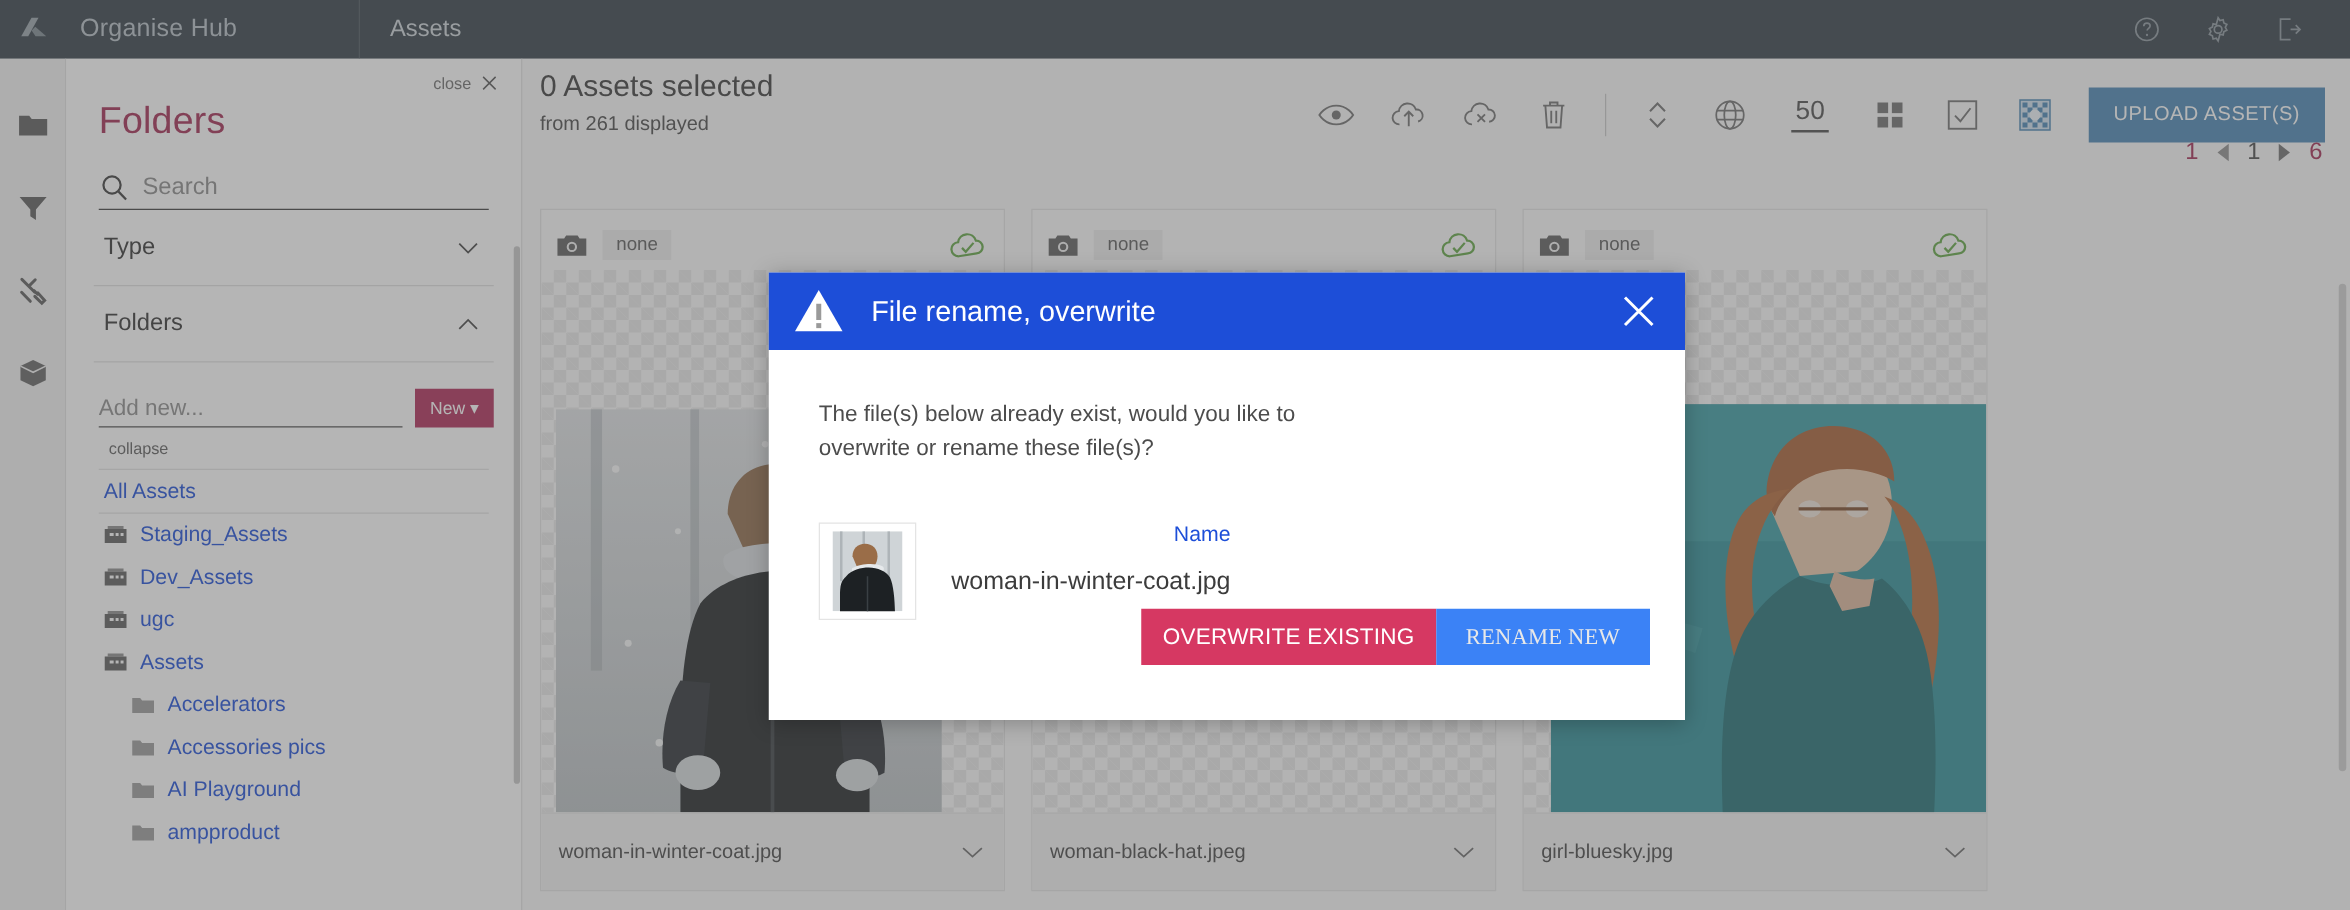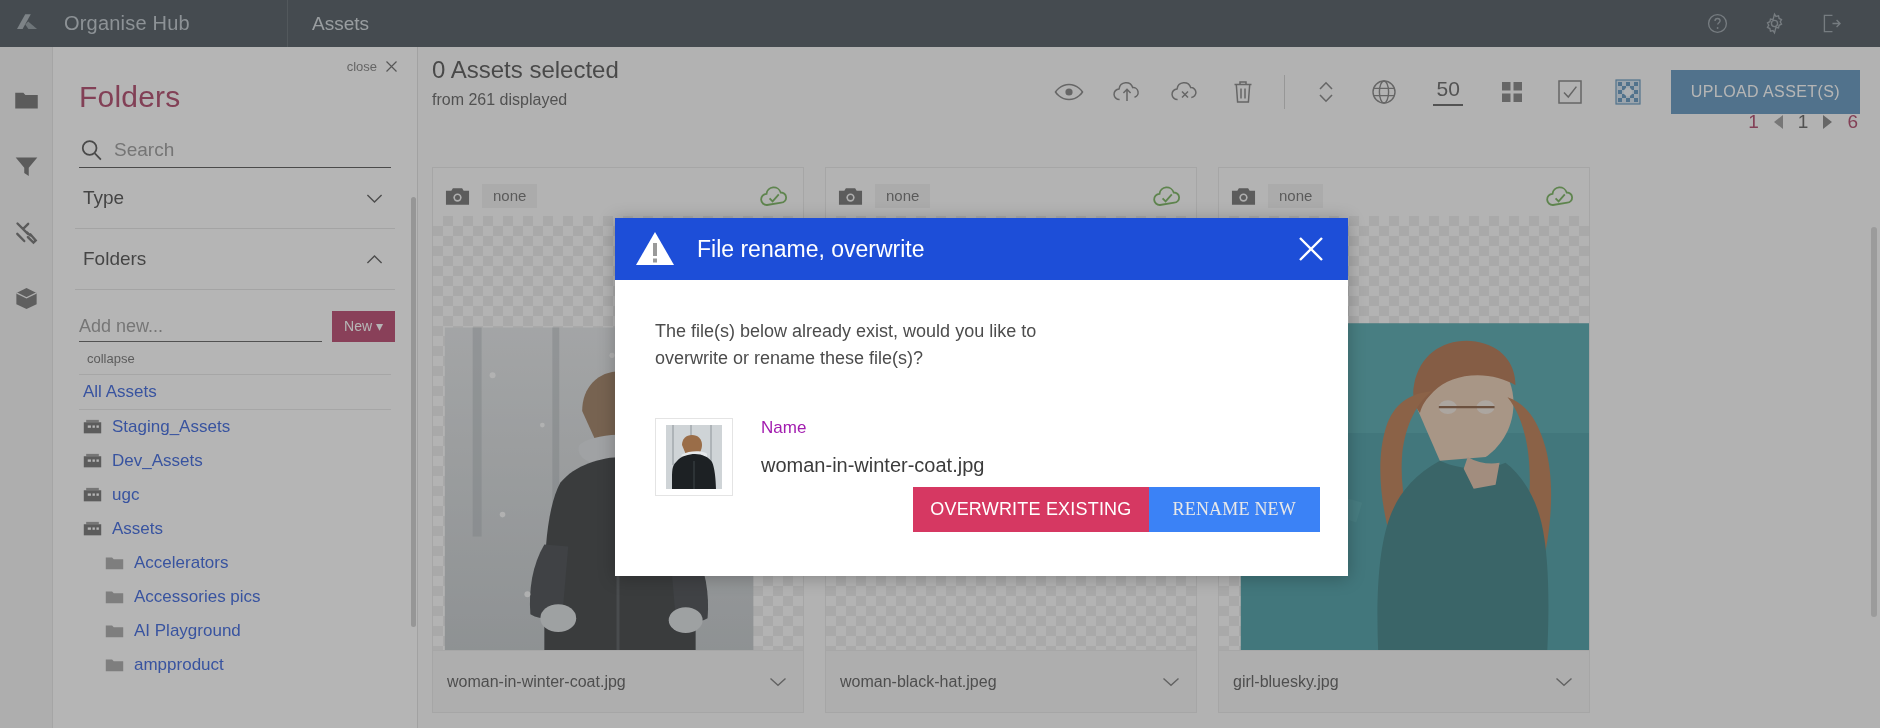"Name" .file-meta-label { color: #a21caf -> #1d4ed8; text-align: none -> right }
